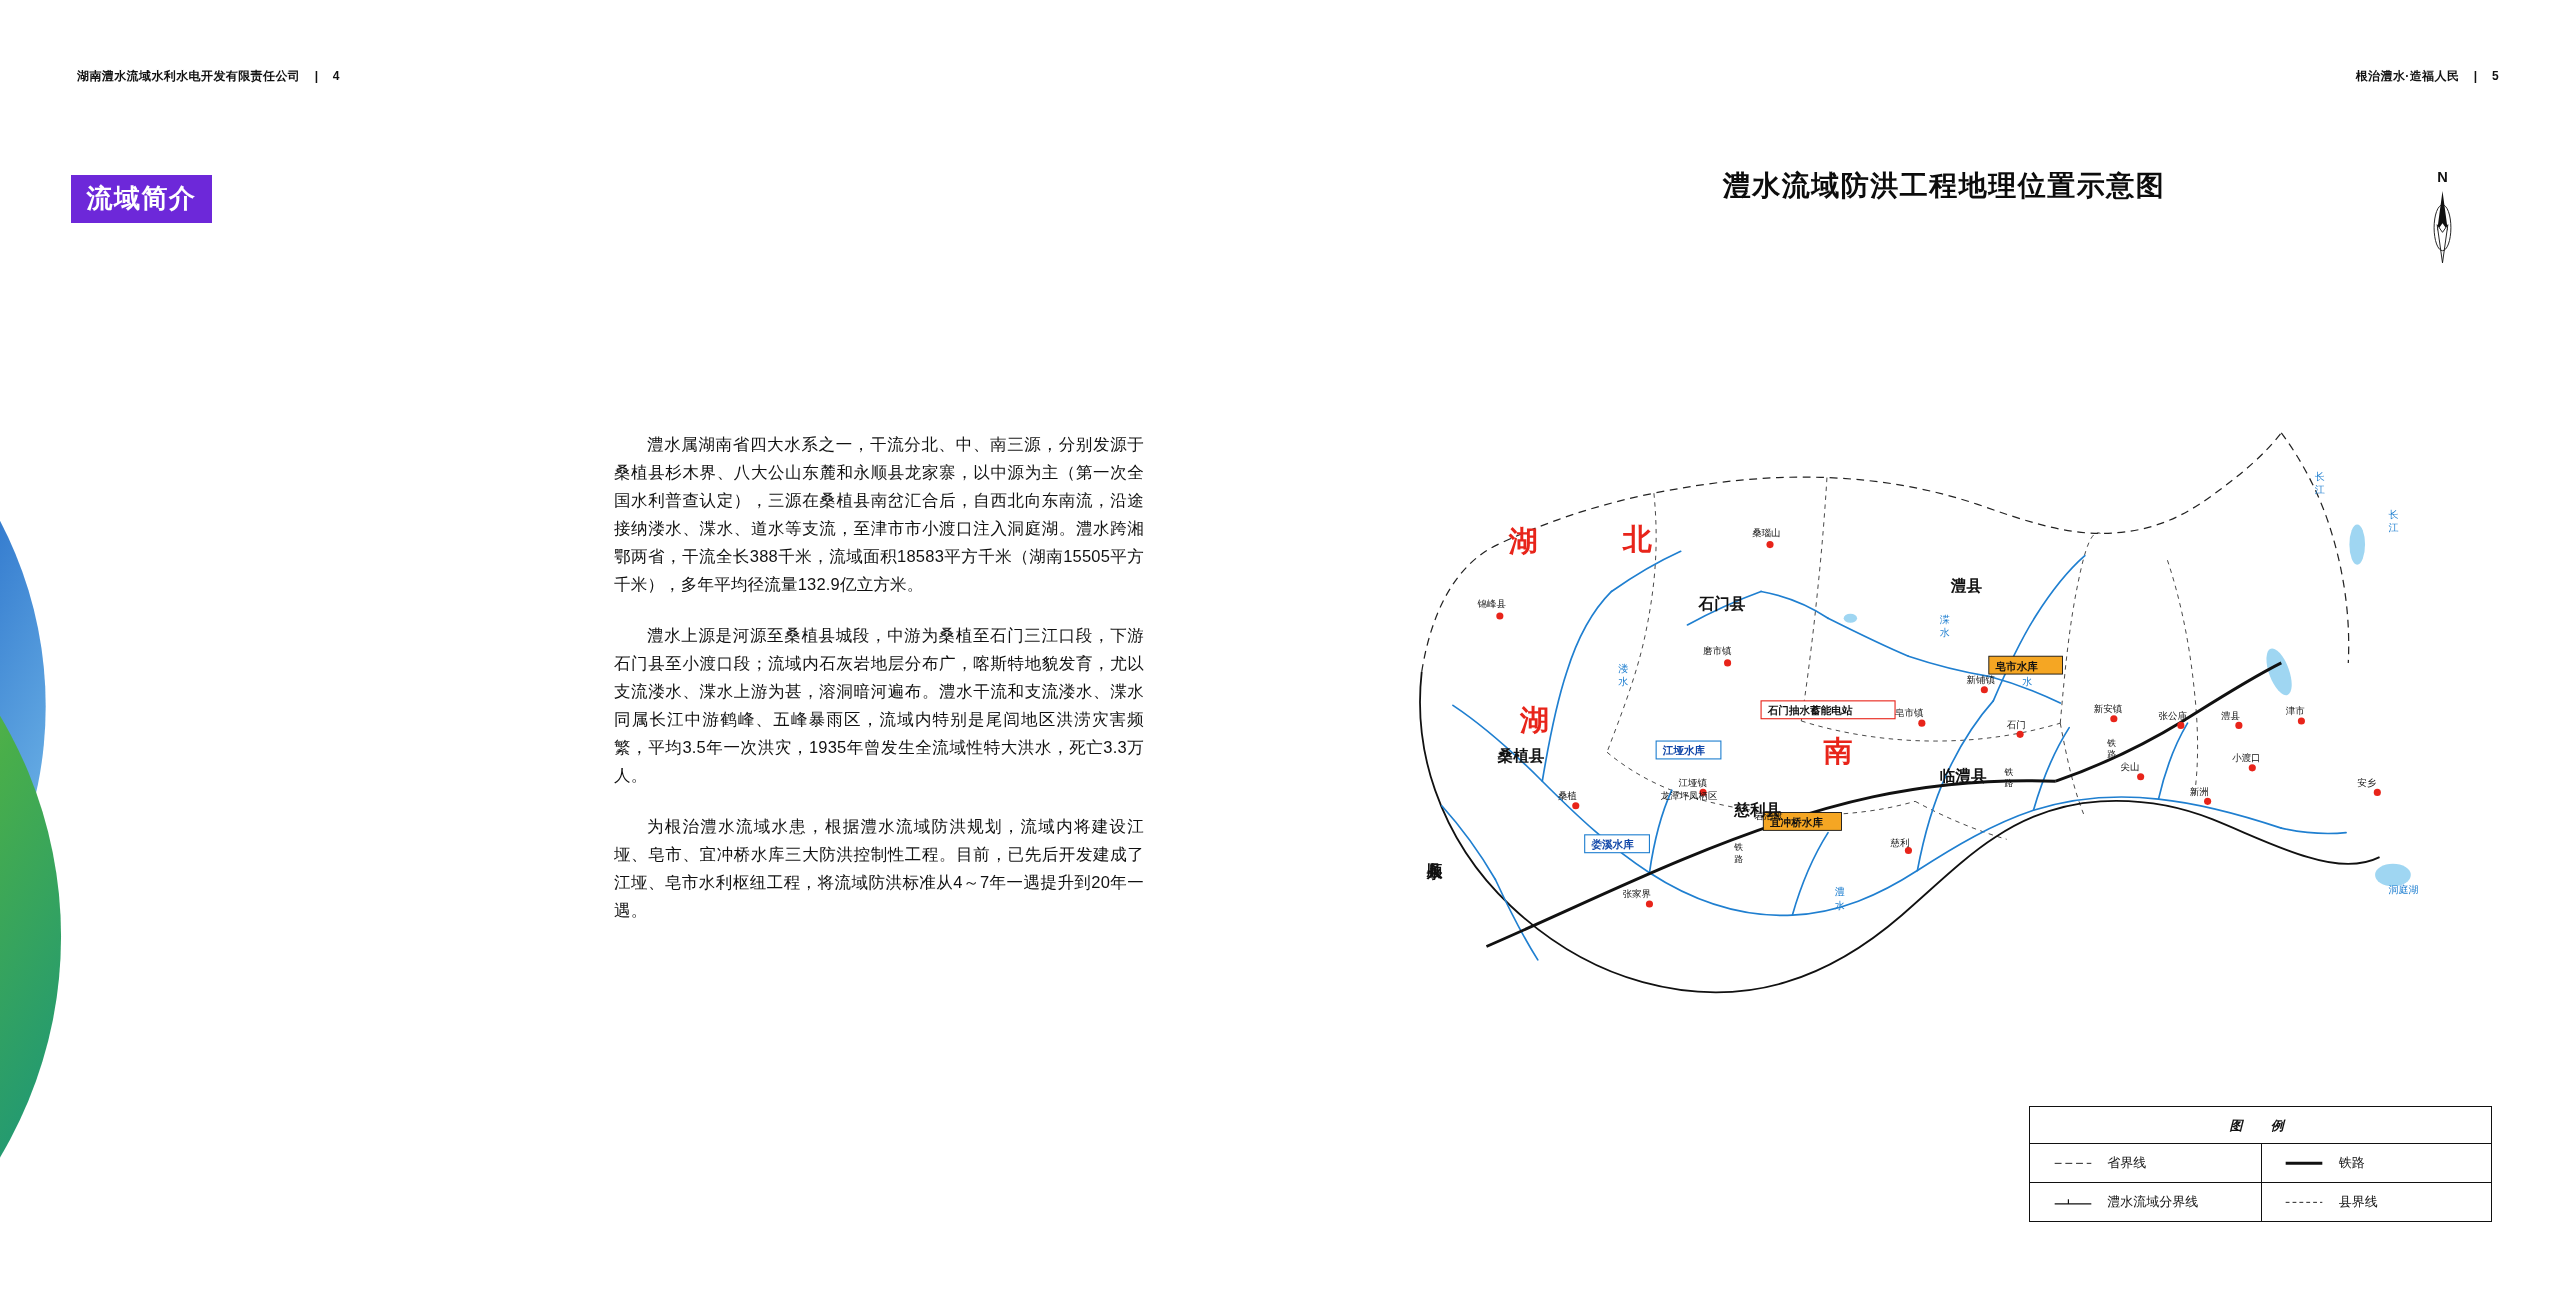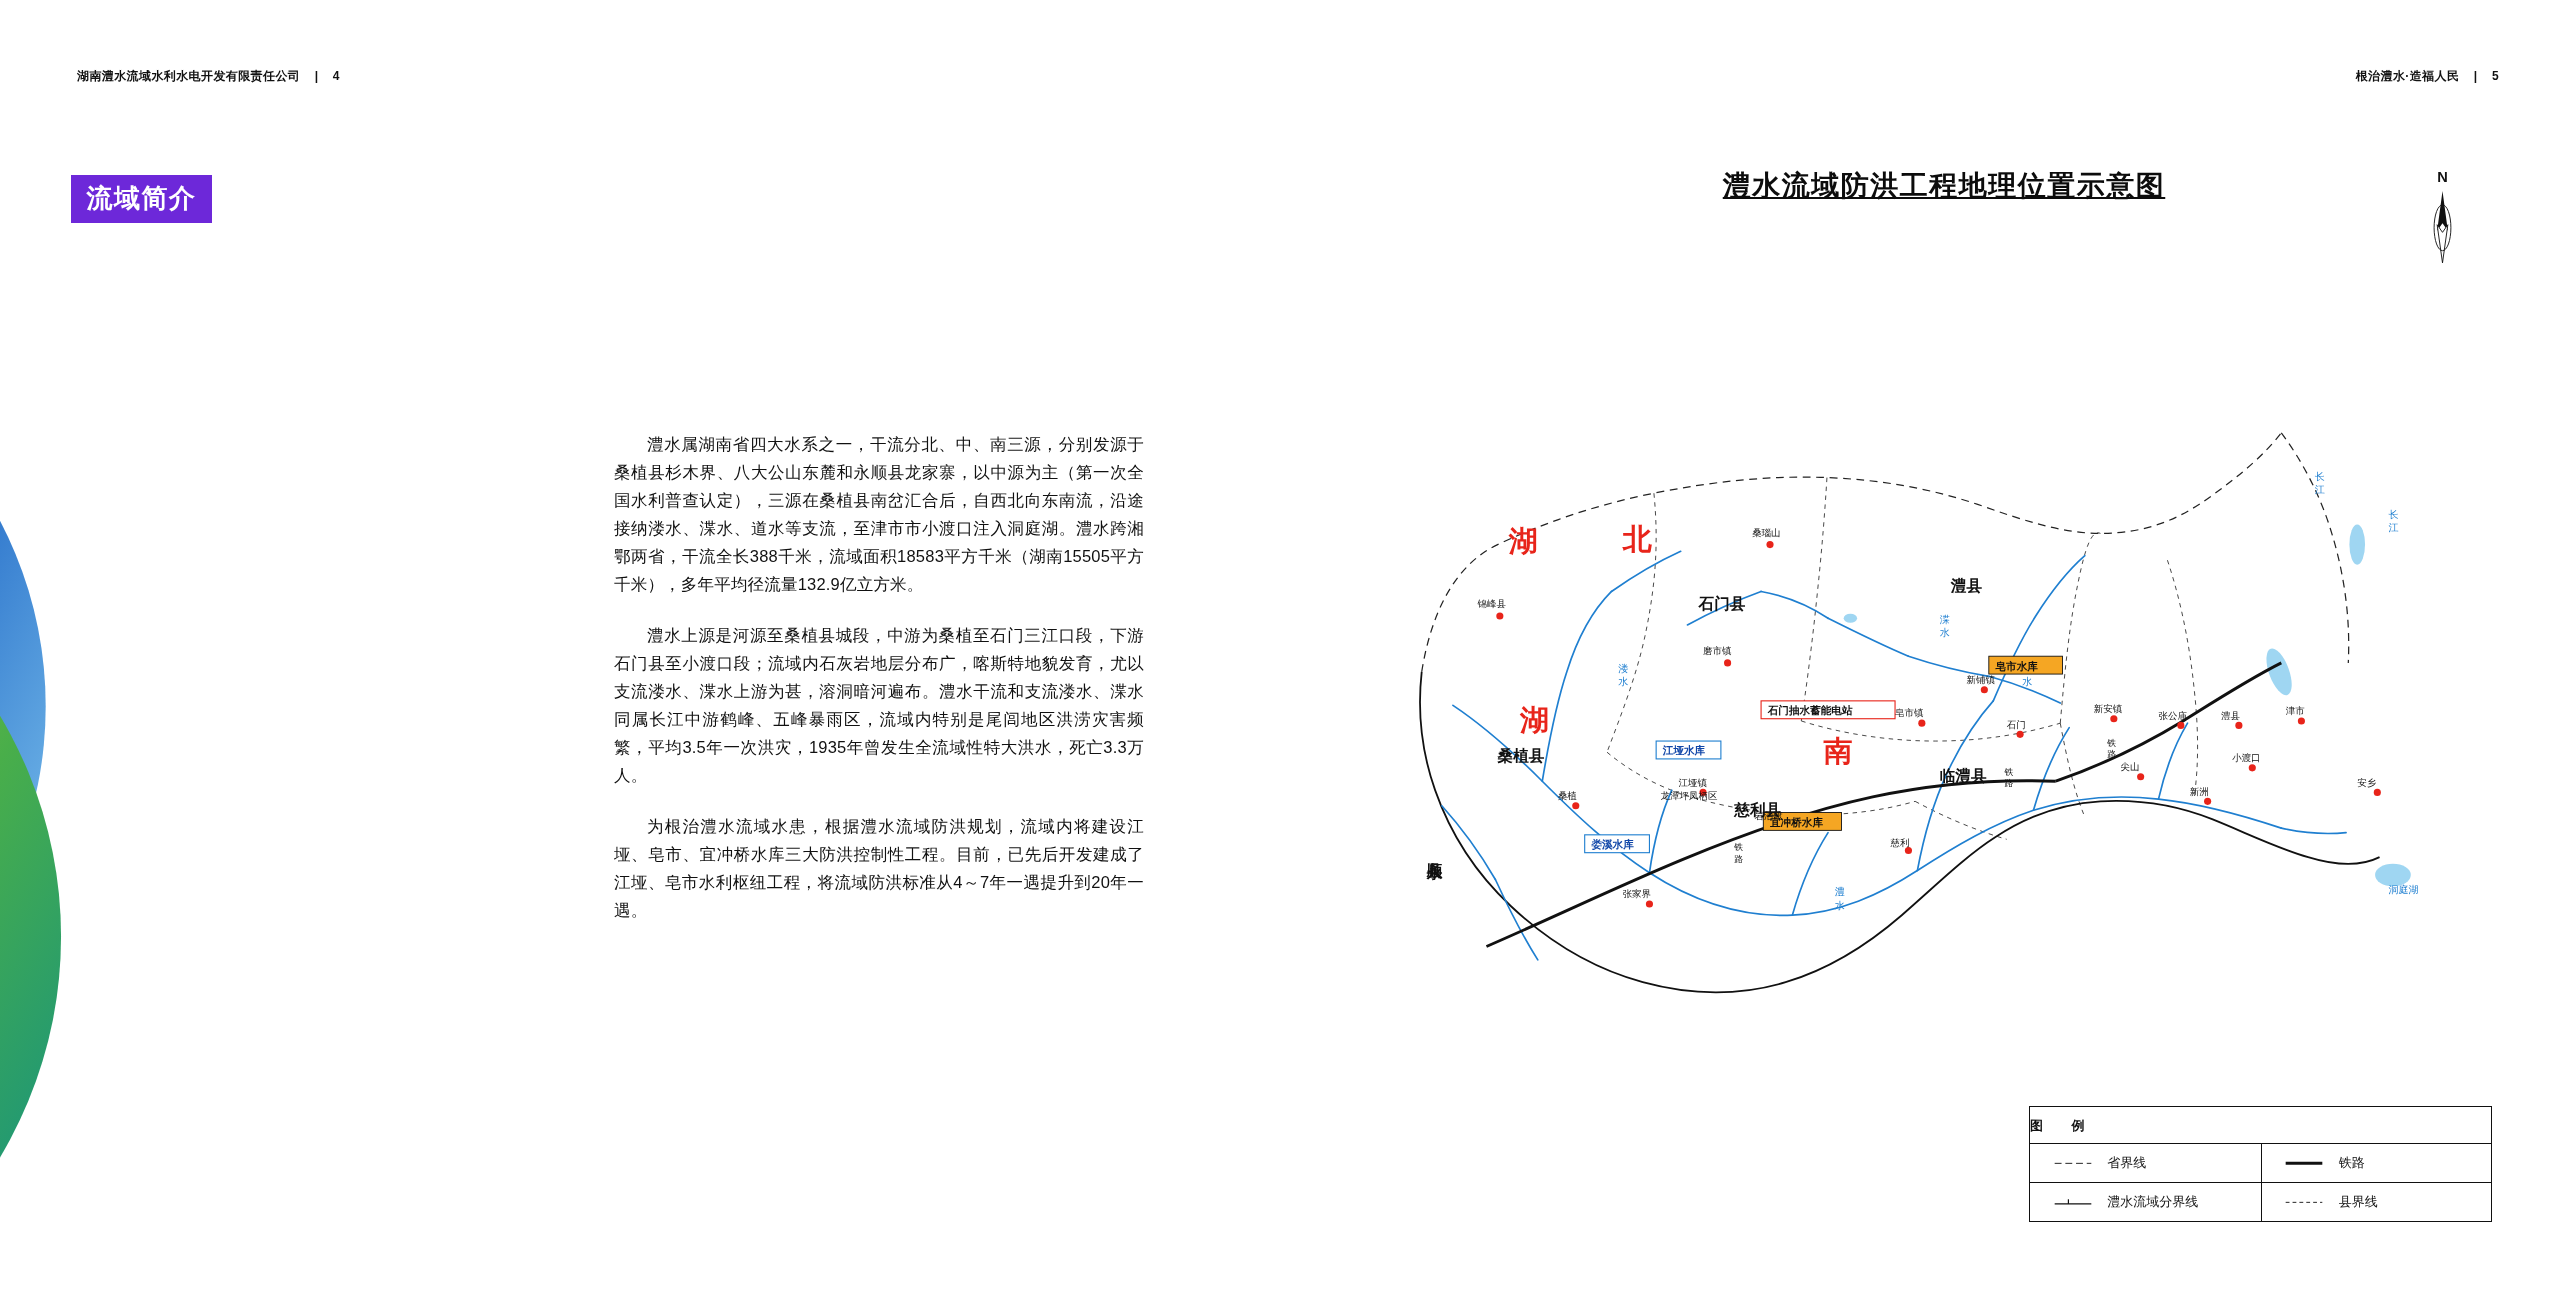"澧水流域防洪工程地理位置示意图" .map-title-inner { text-decoration: underline -> none }
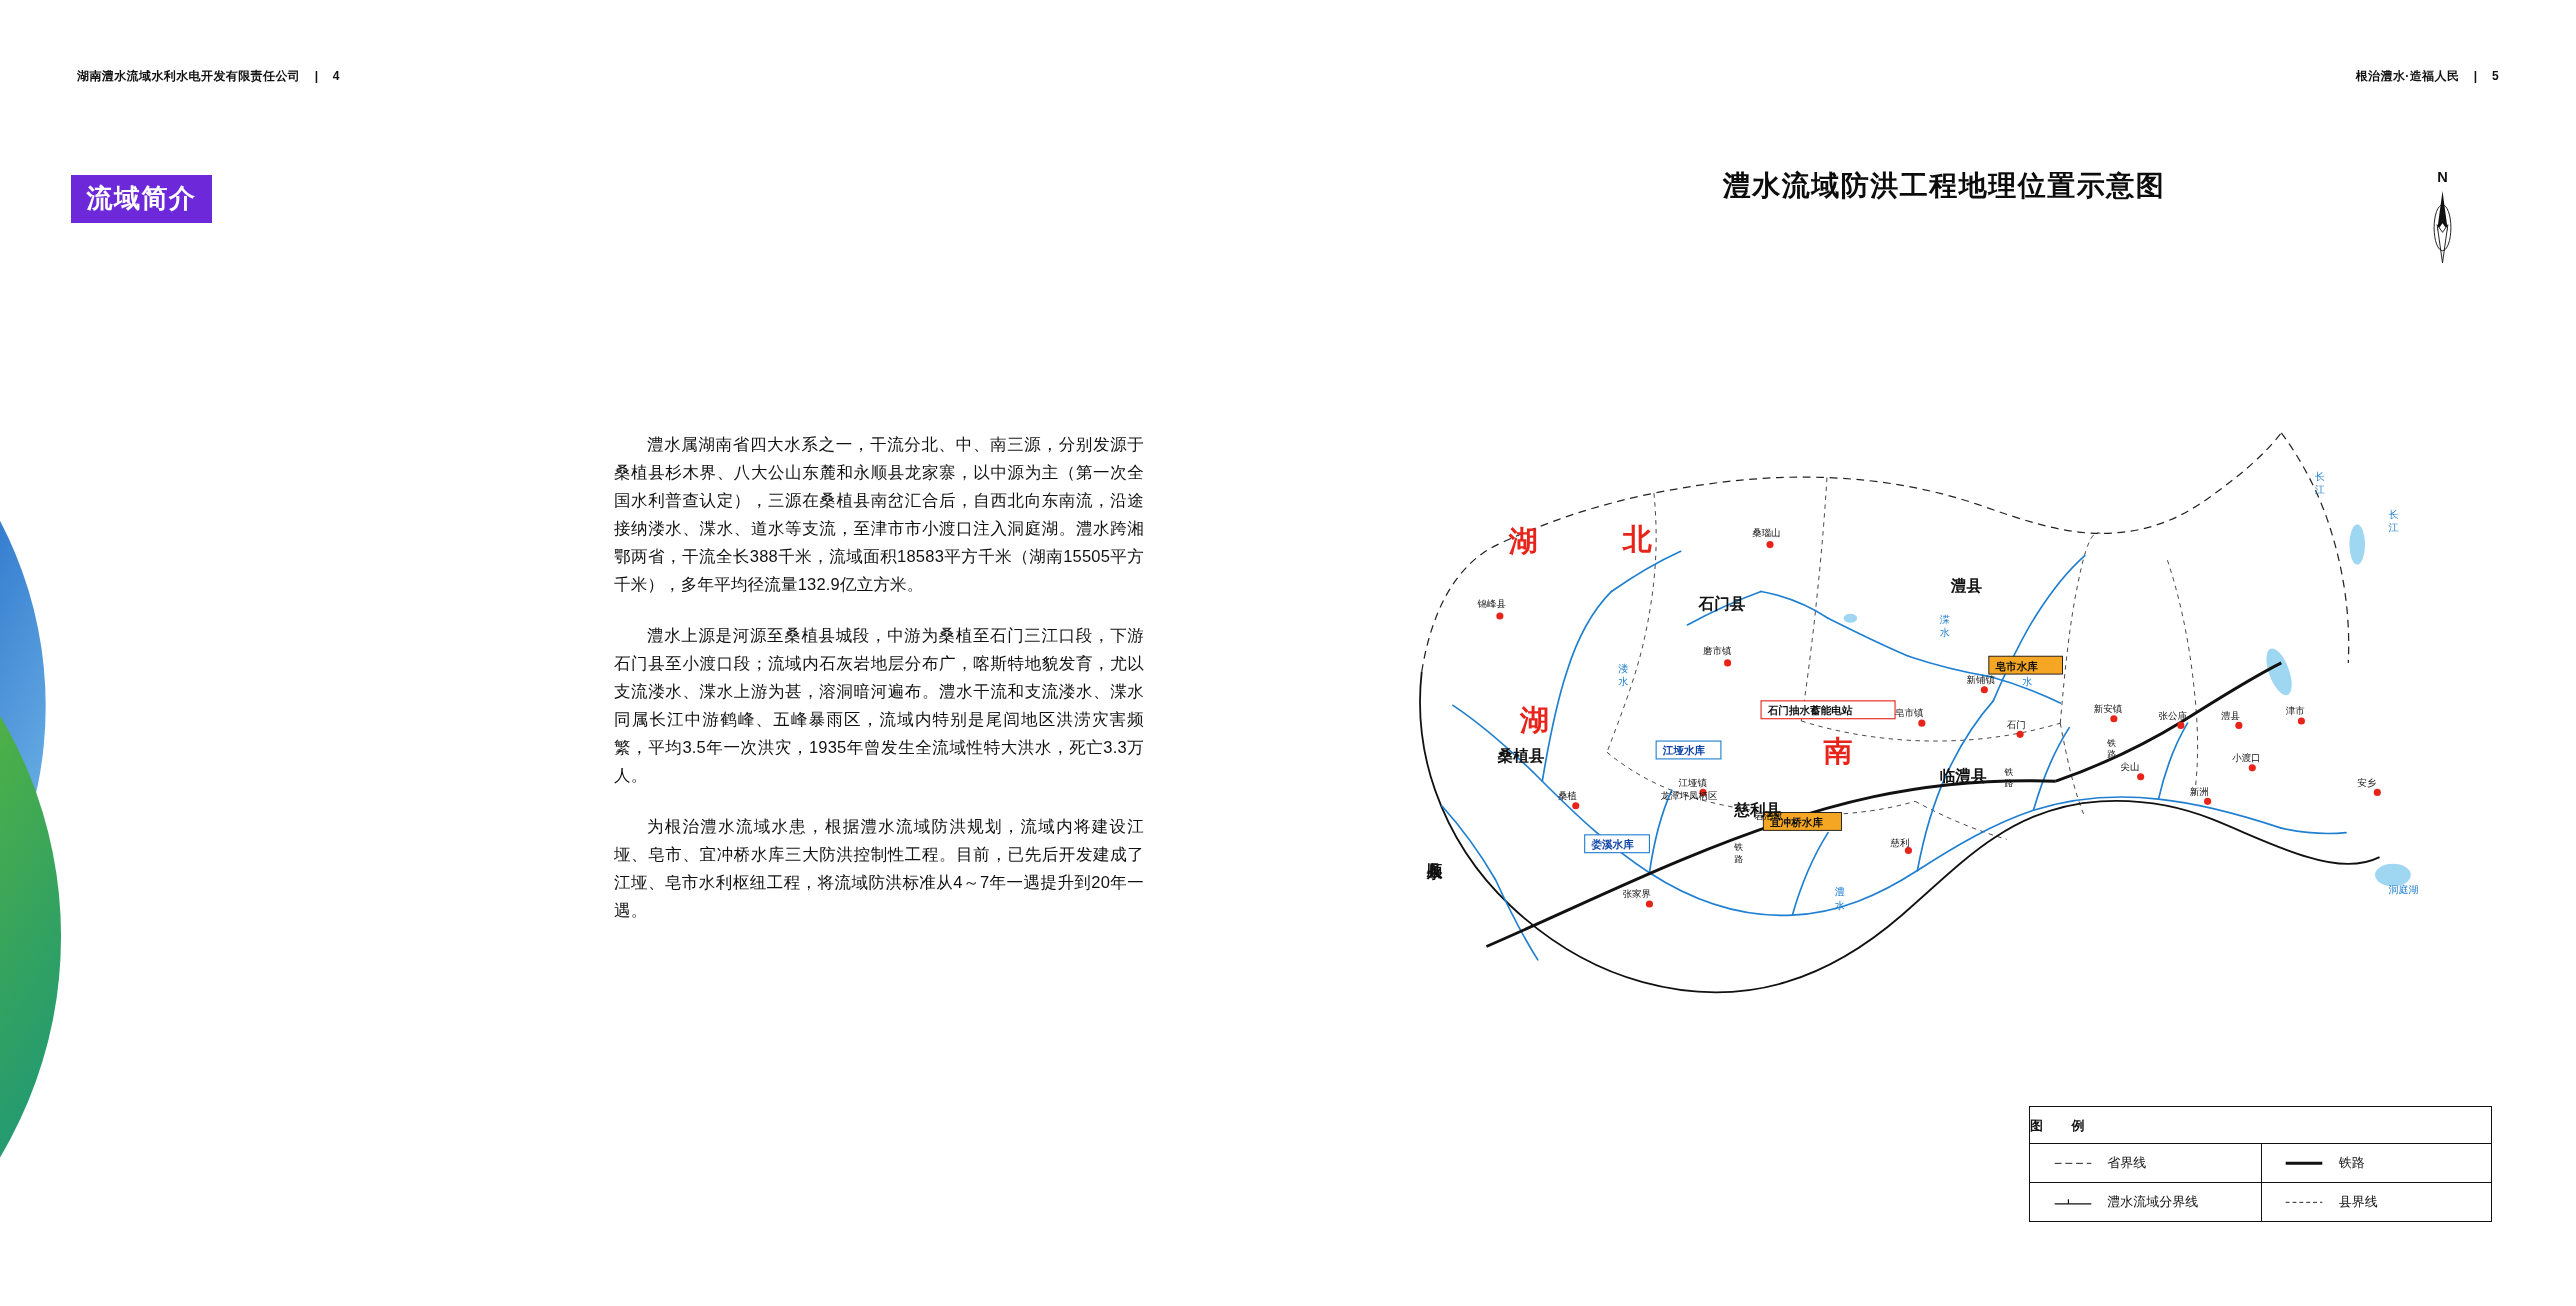"图 例" .legend-head { font-style: none -> italic; text-align: left -> center }
